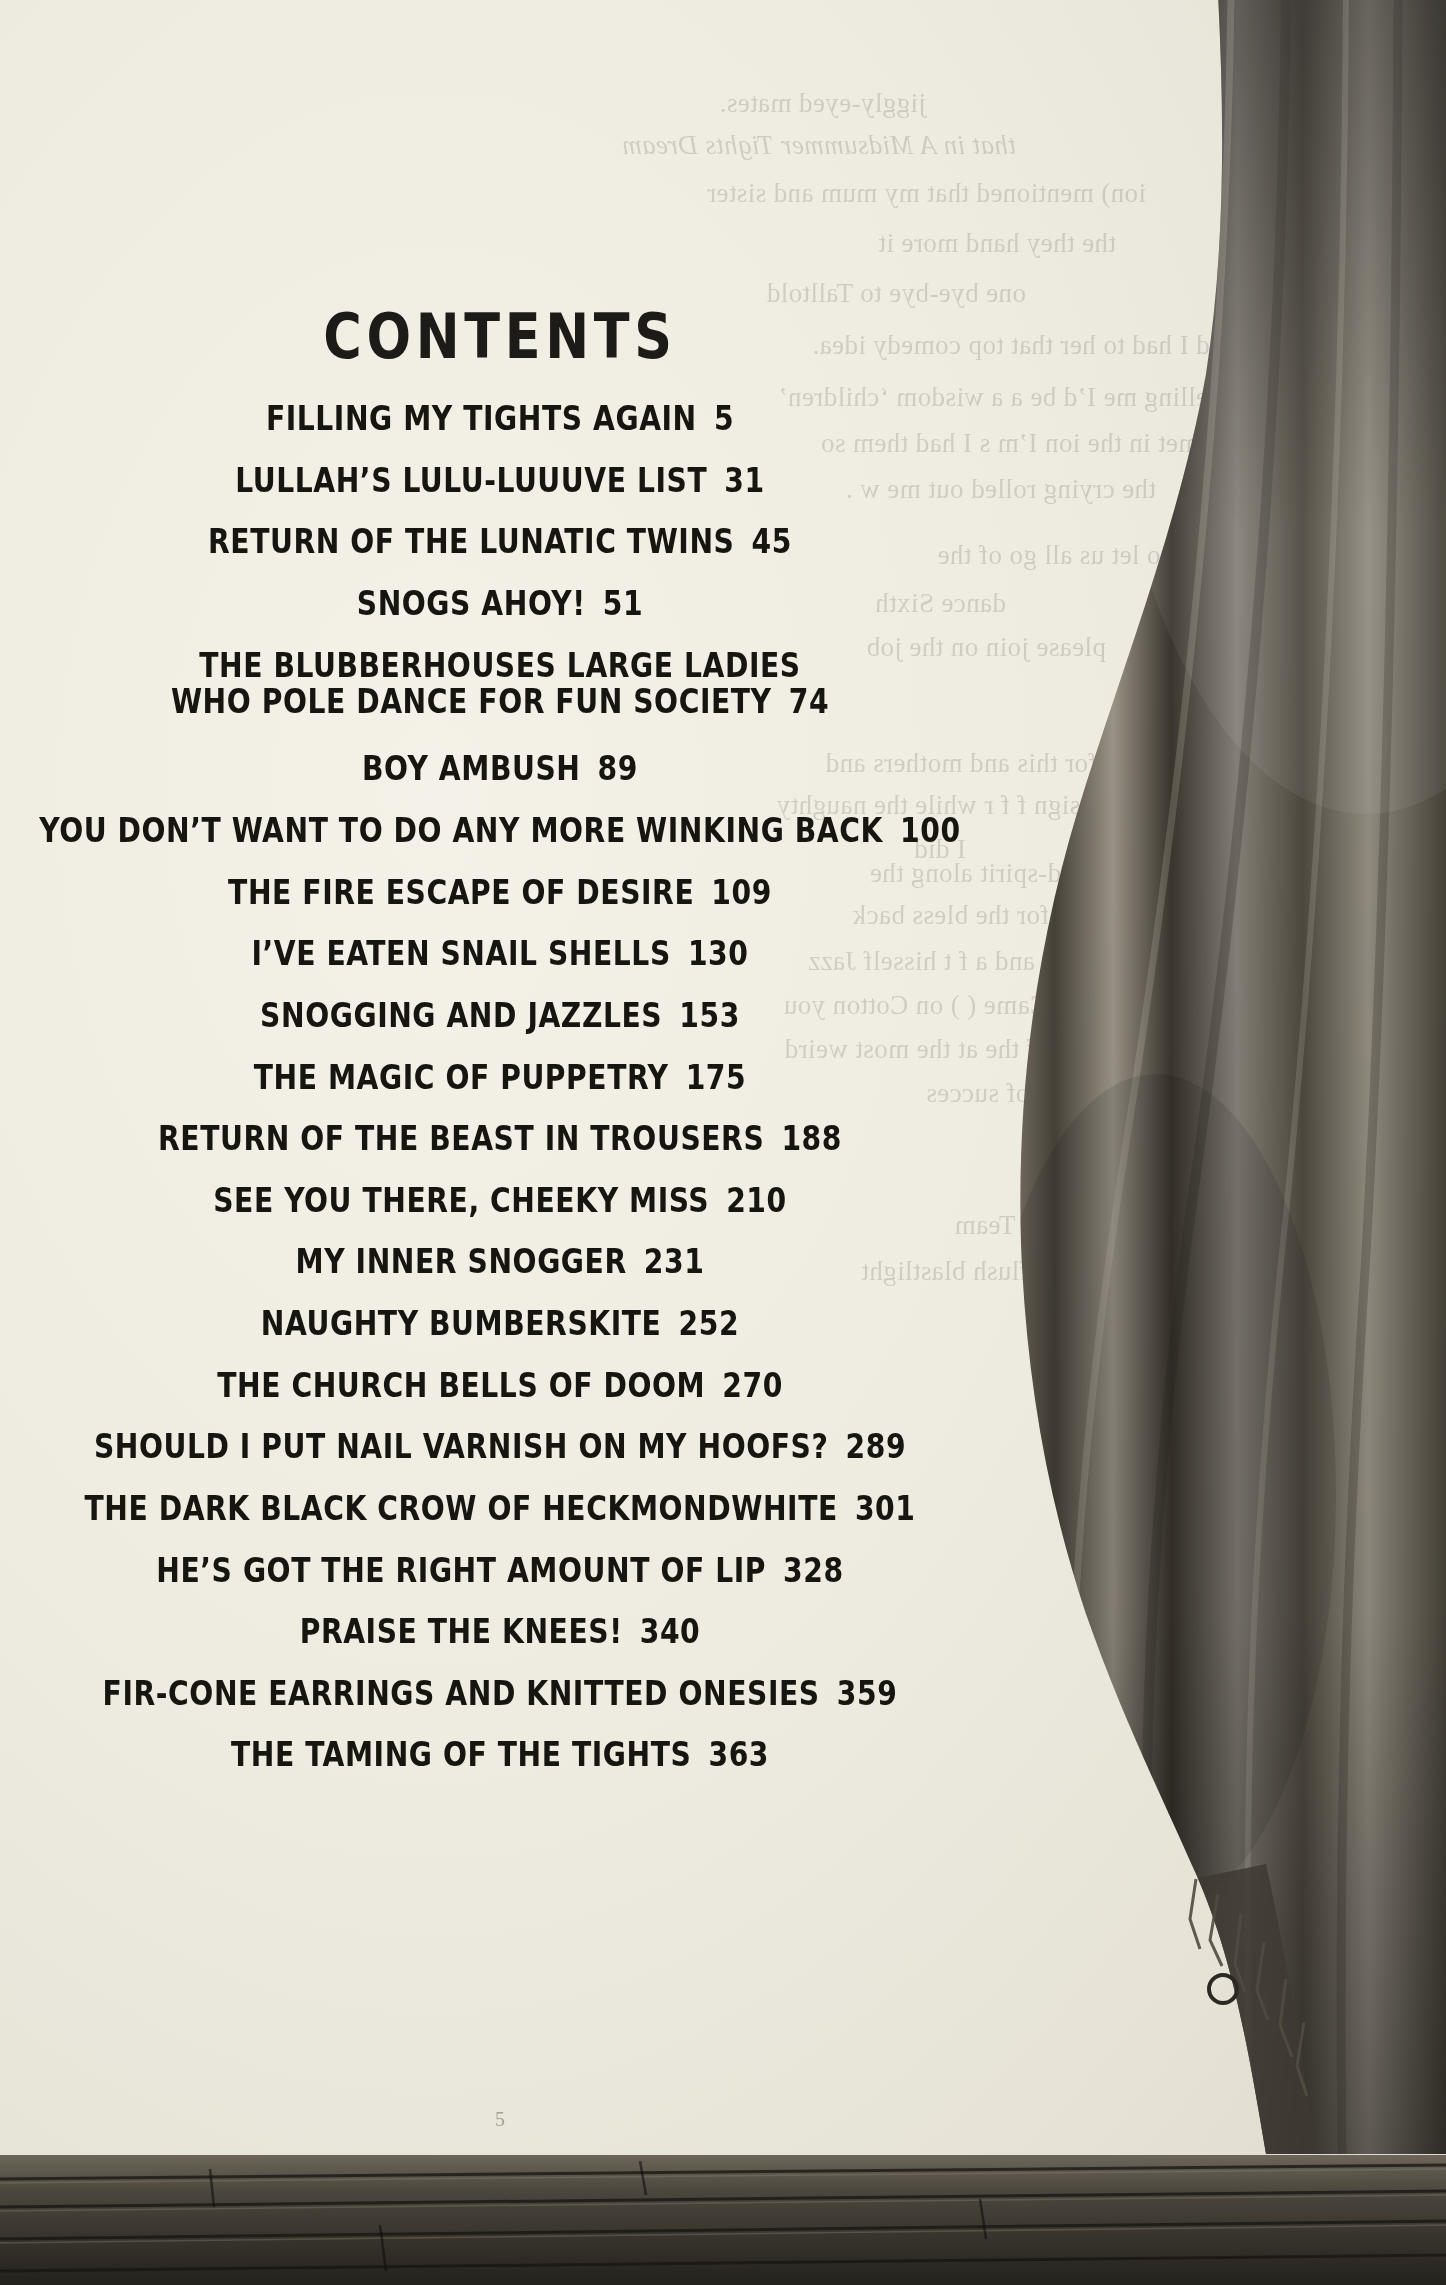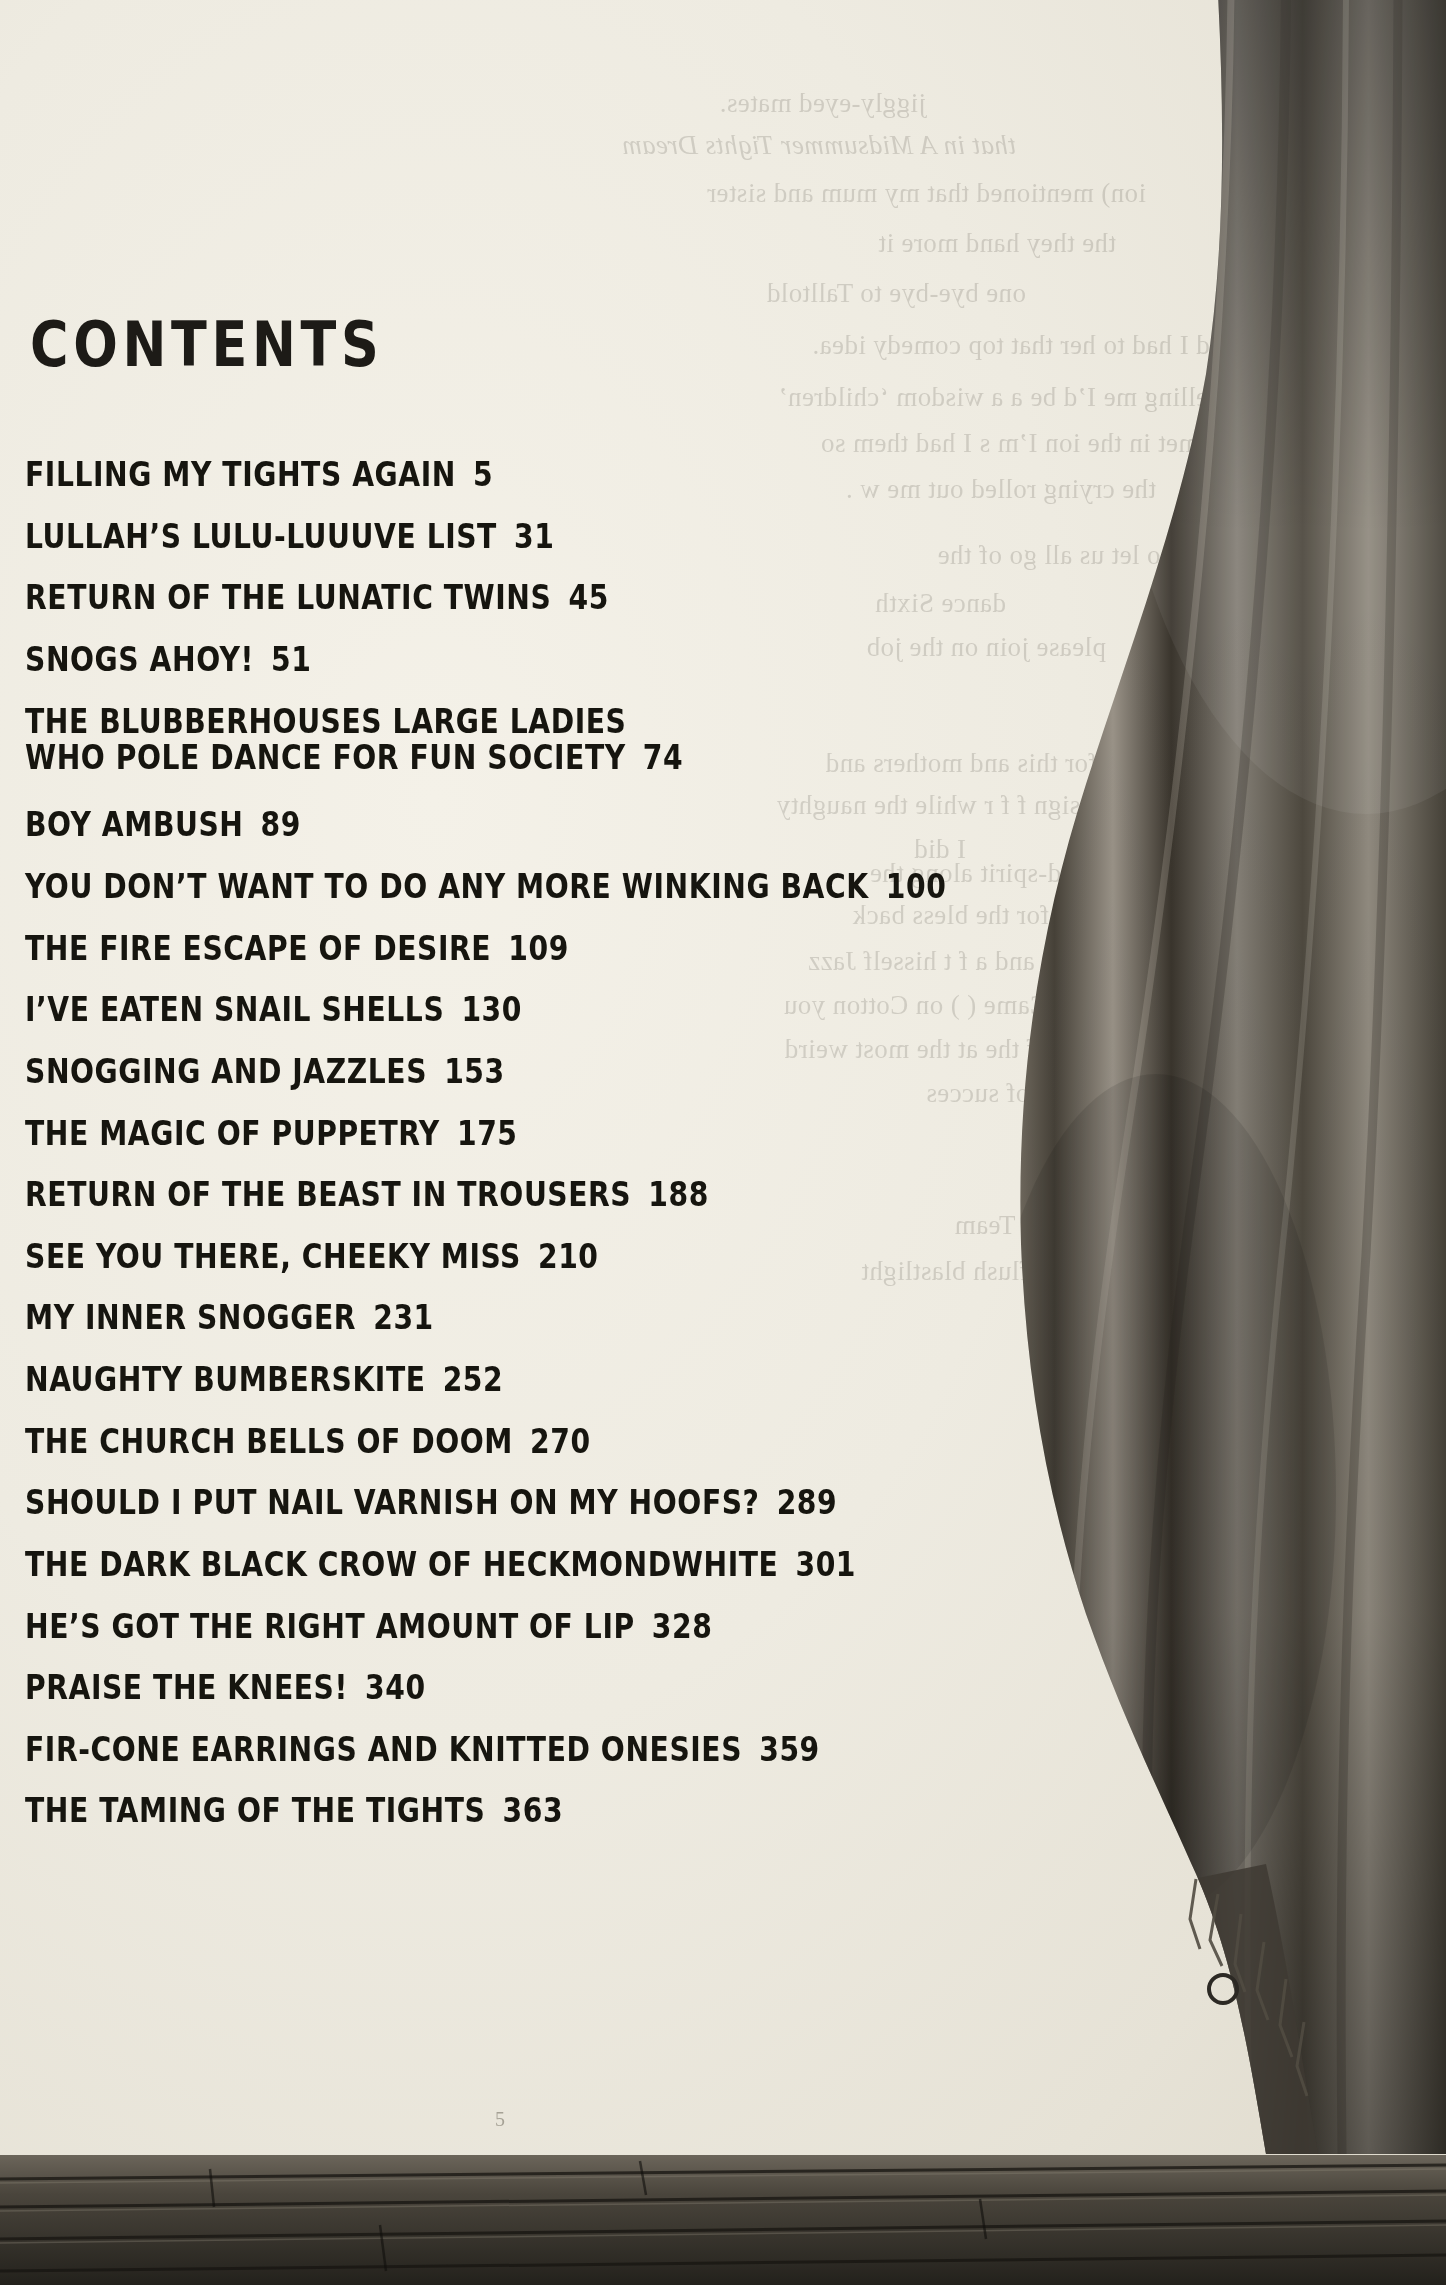"CONTENTS" .contents { text-align: none -> center; top: 8px -> 0 }
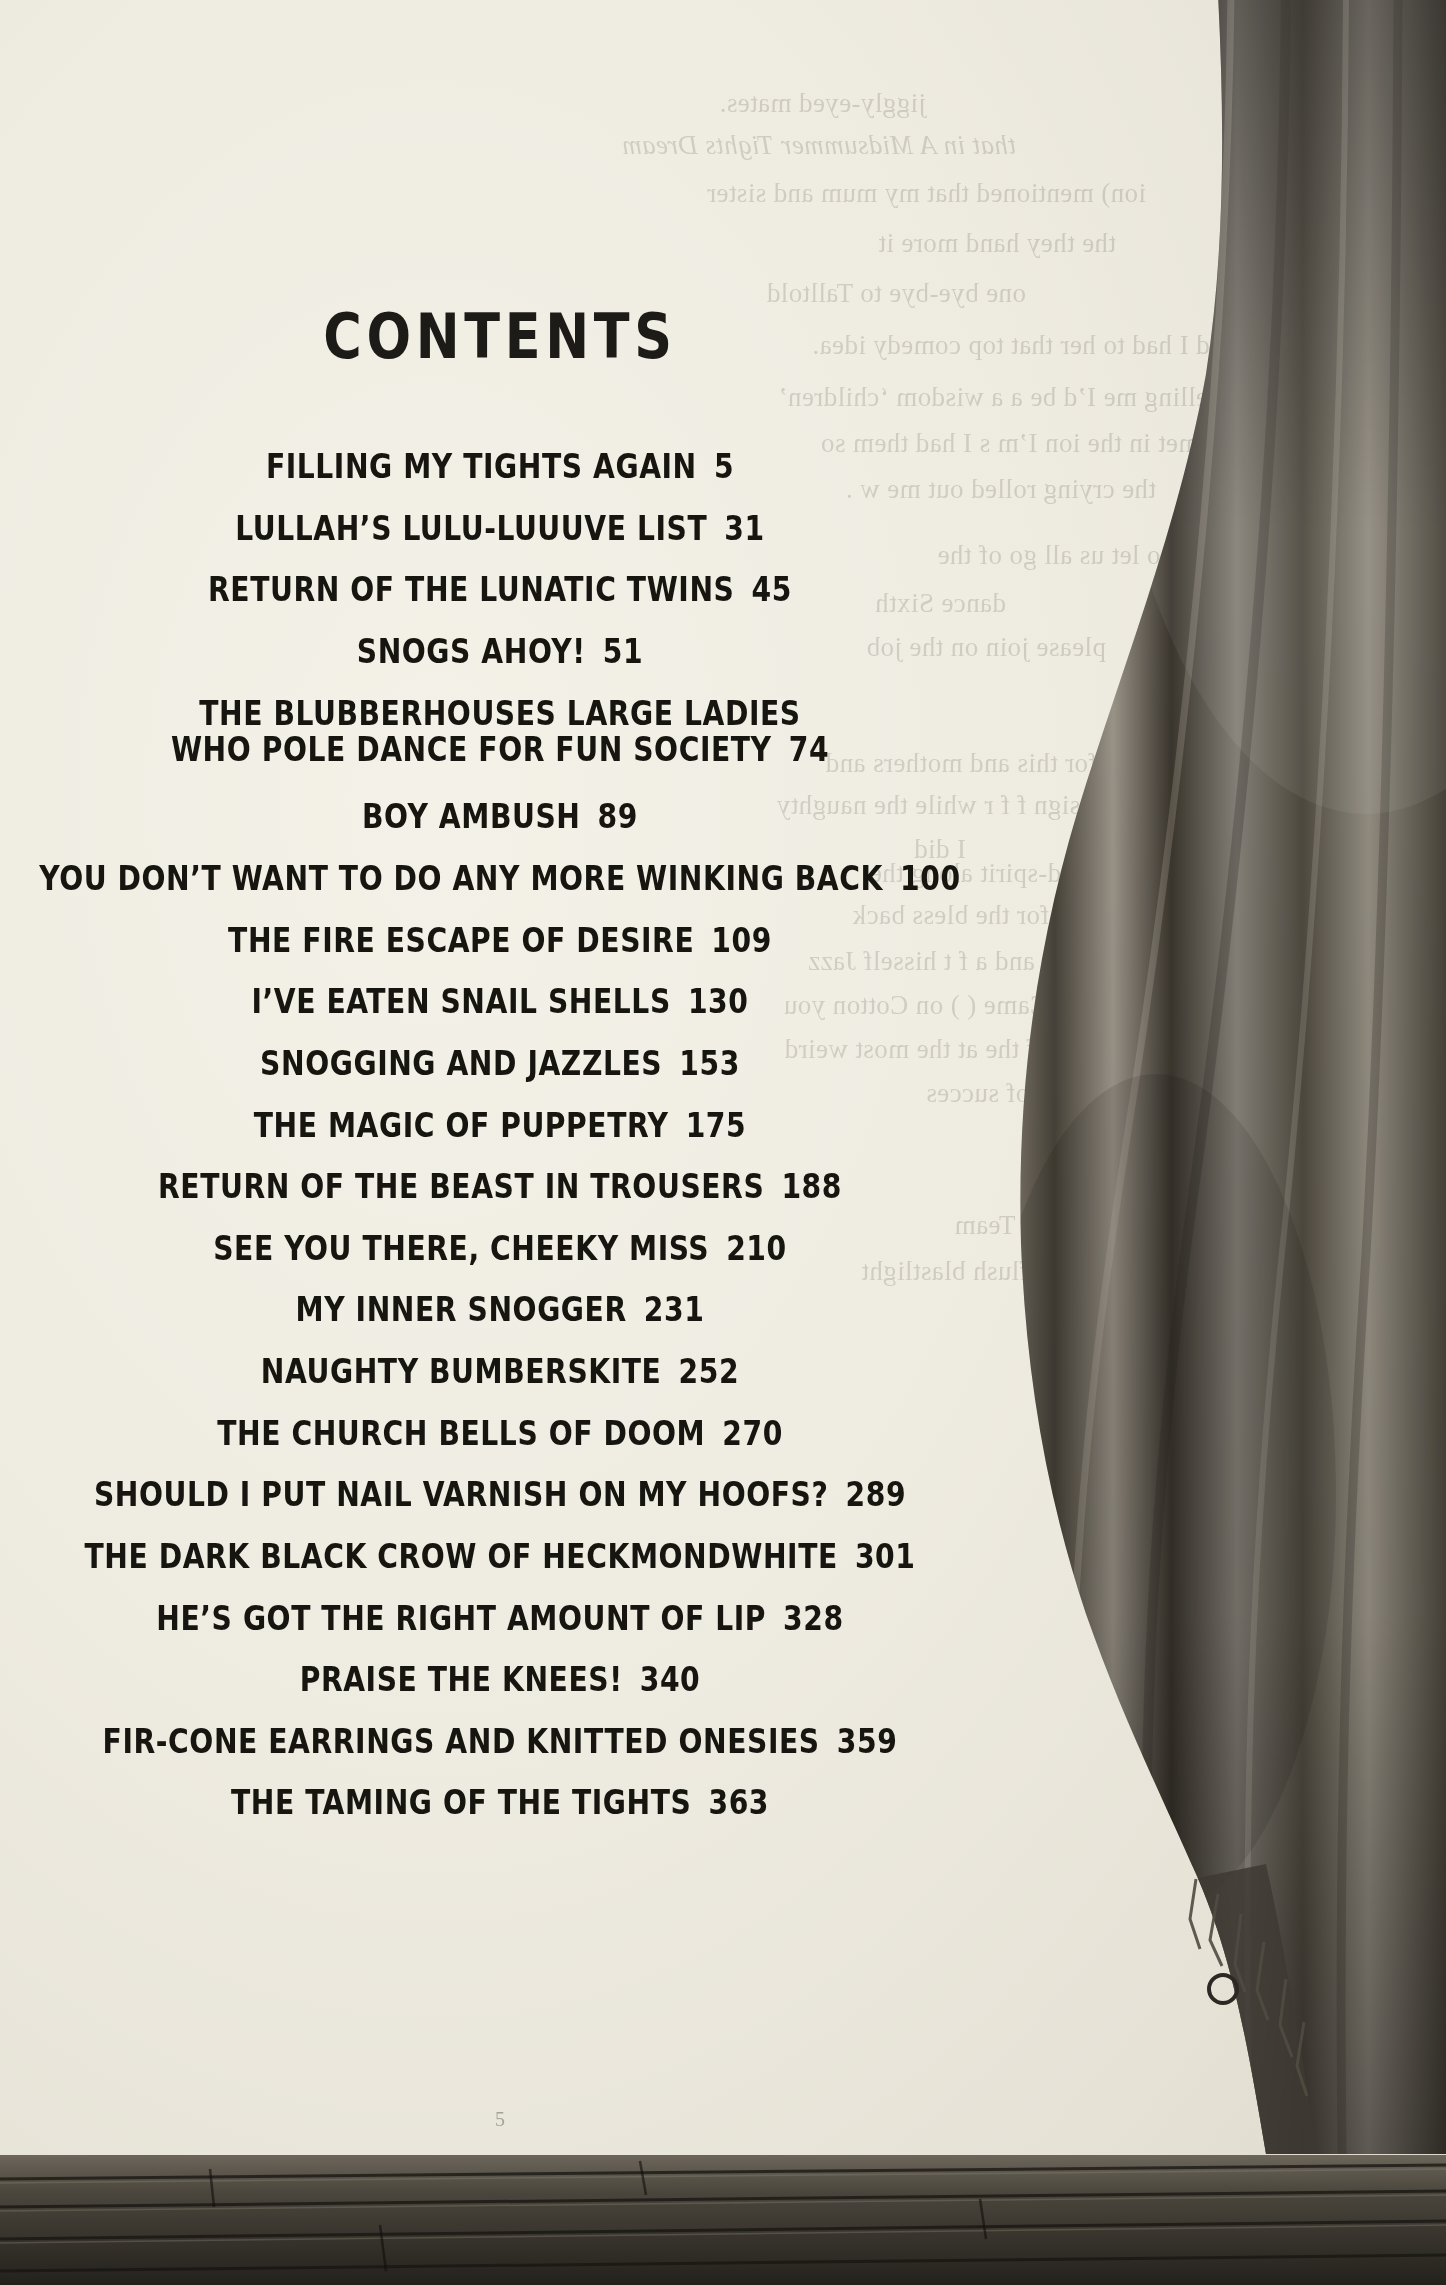"FILLING MY TIGHTS AGAIN 5" .toc { margin-top: 76px -> 28px }
